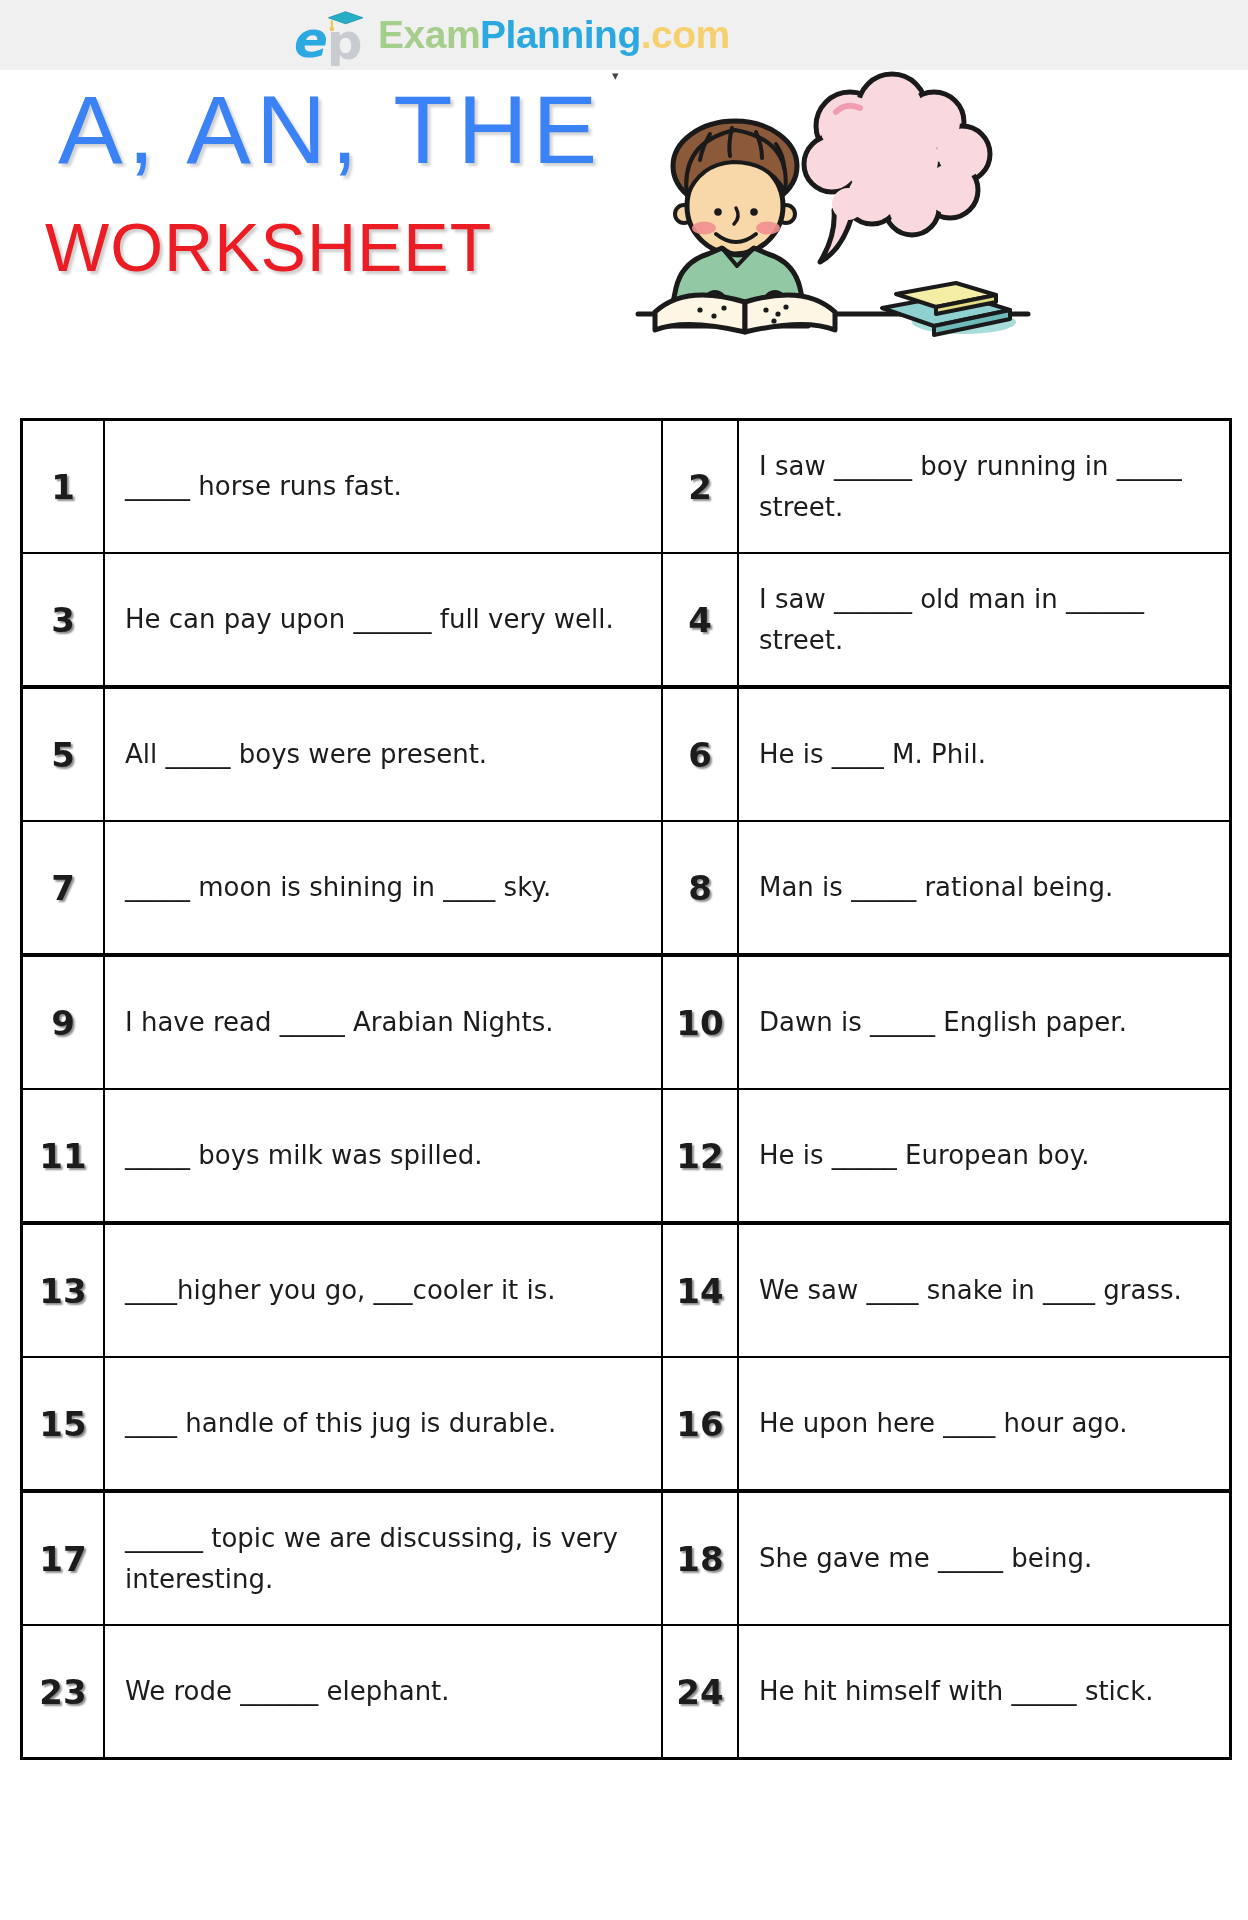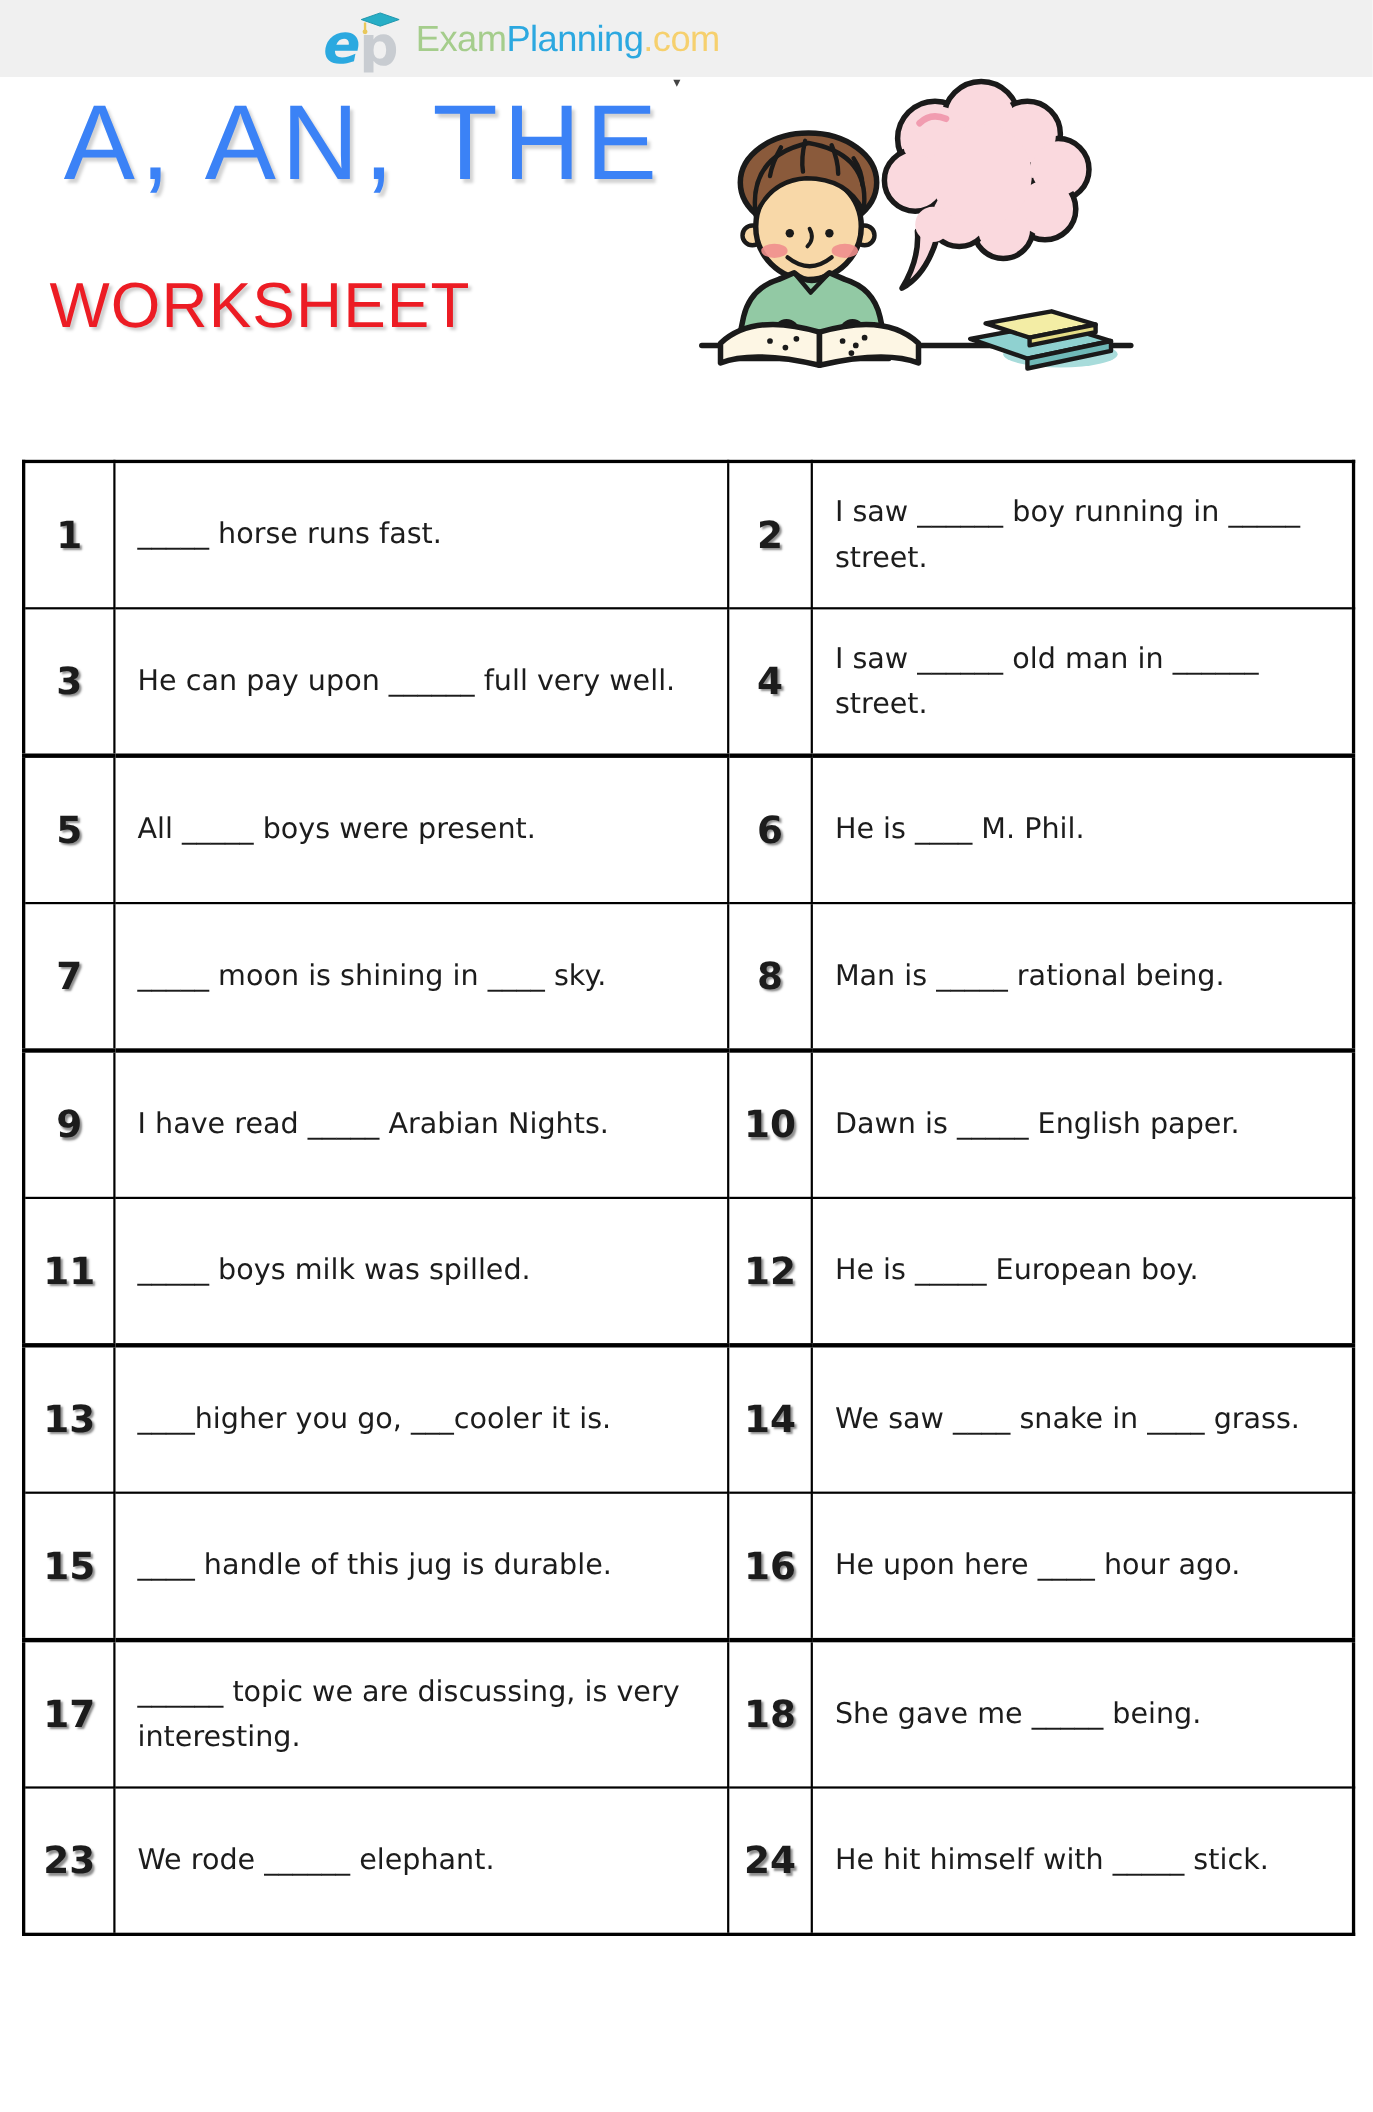"ExamPlanning.com" .brand { font-size: 33px -> 39px; font-weight: normal -> bold }
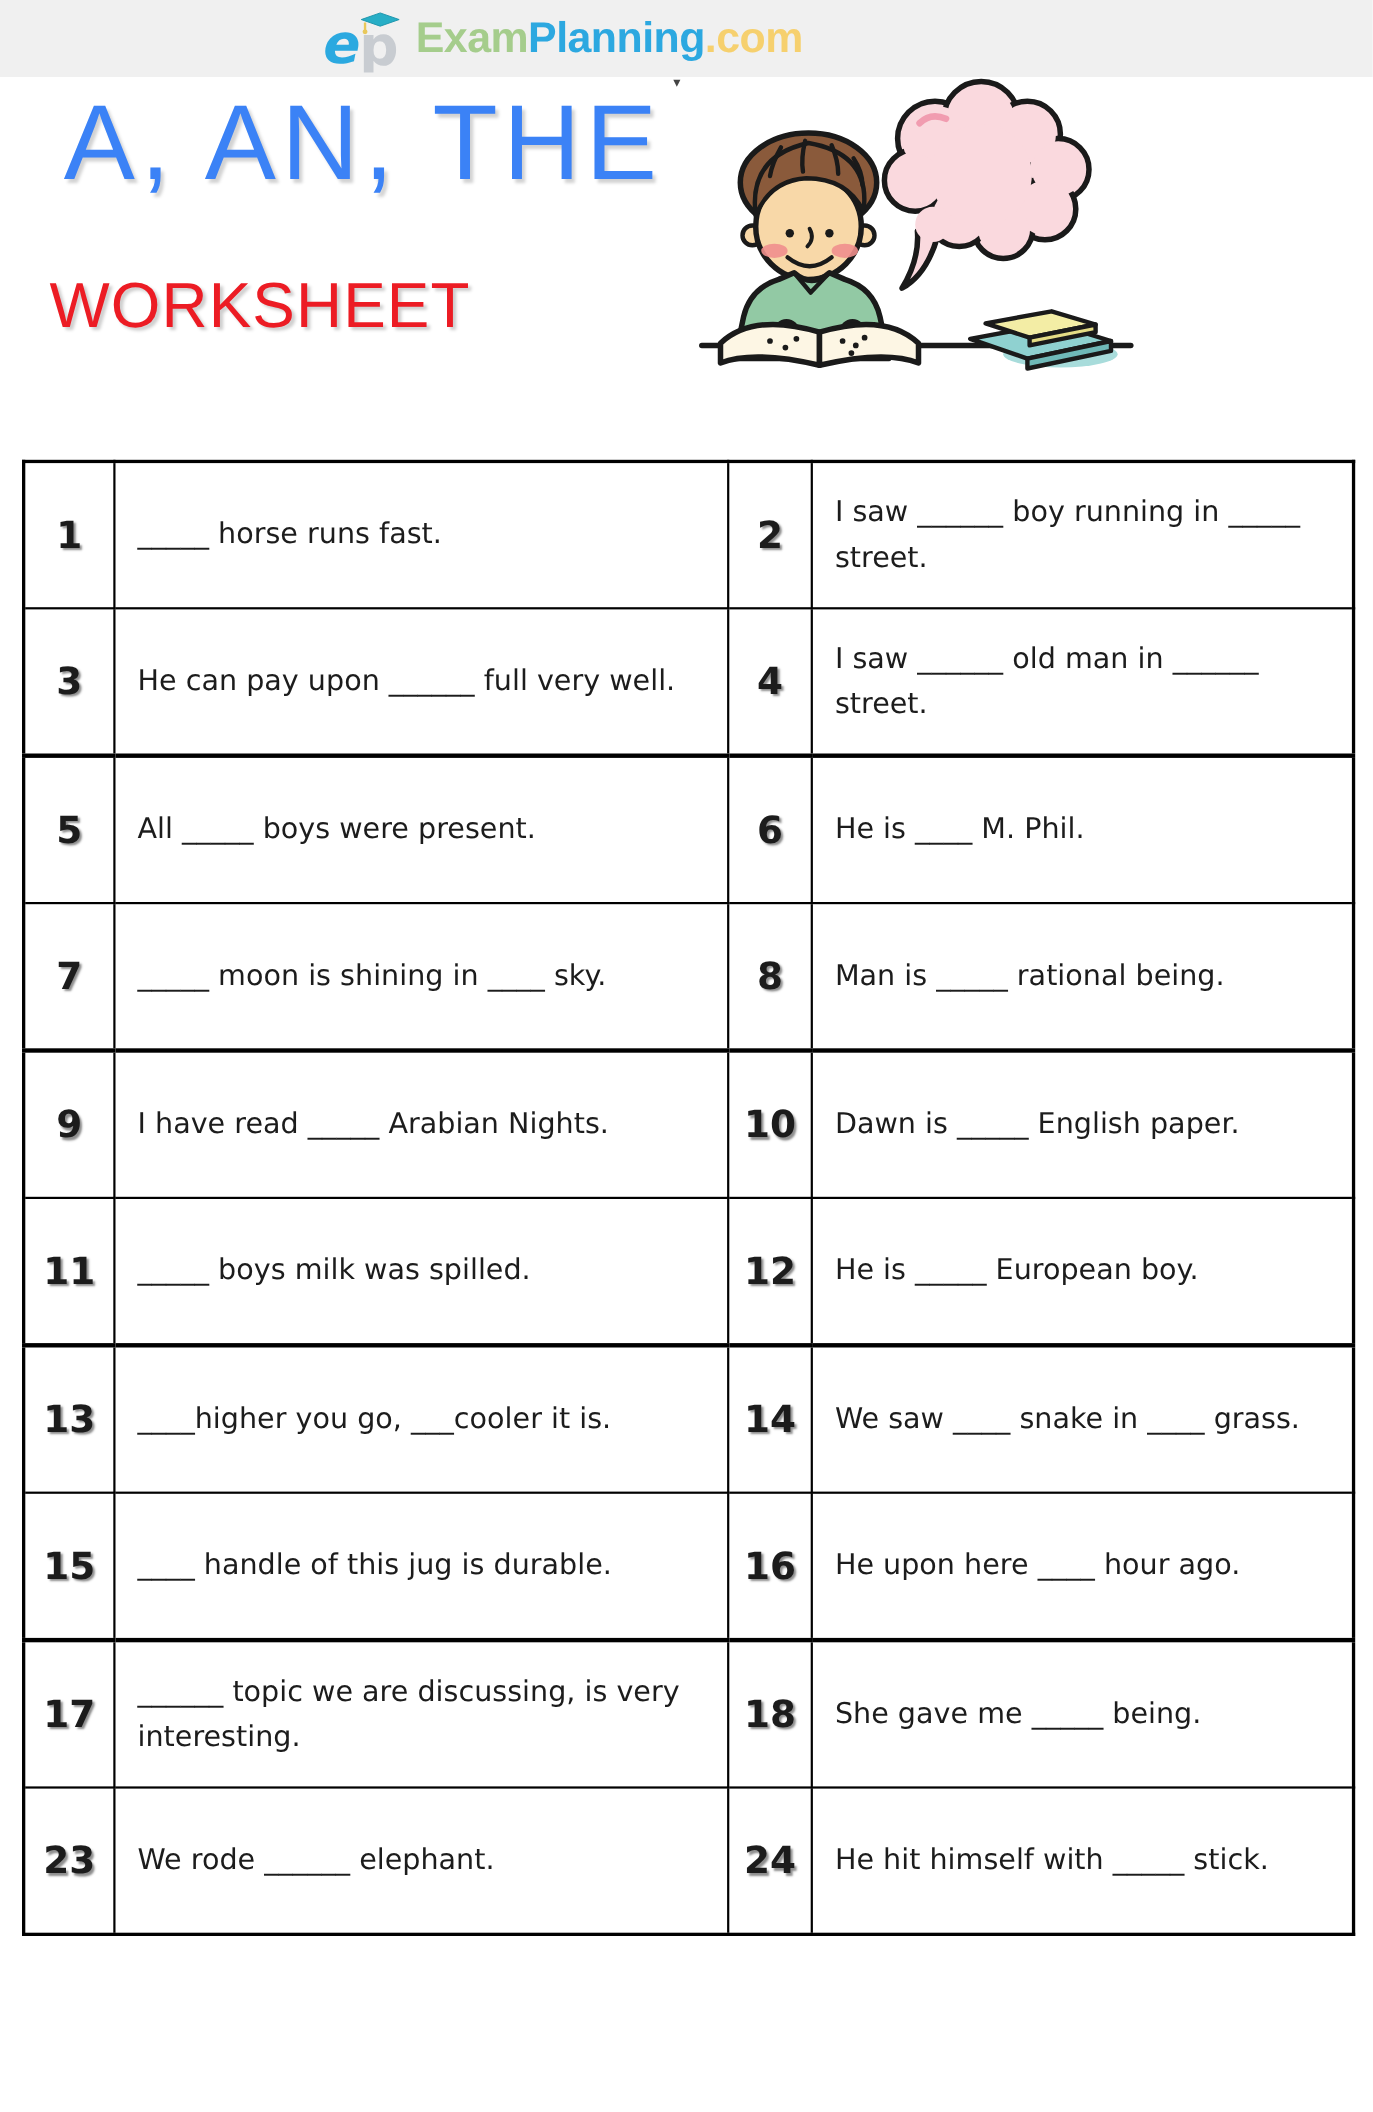"WORKSHEET" .title-line2 { font-size: 58px -> 68px; margin-top: 36px -> none }
